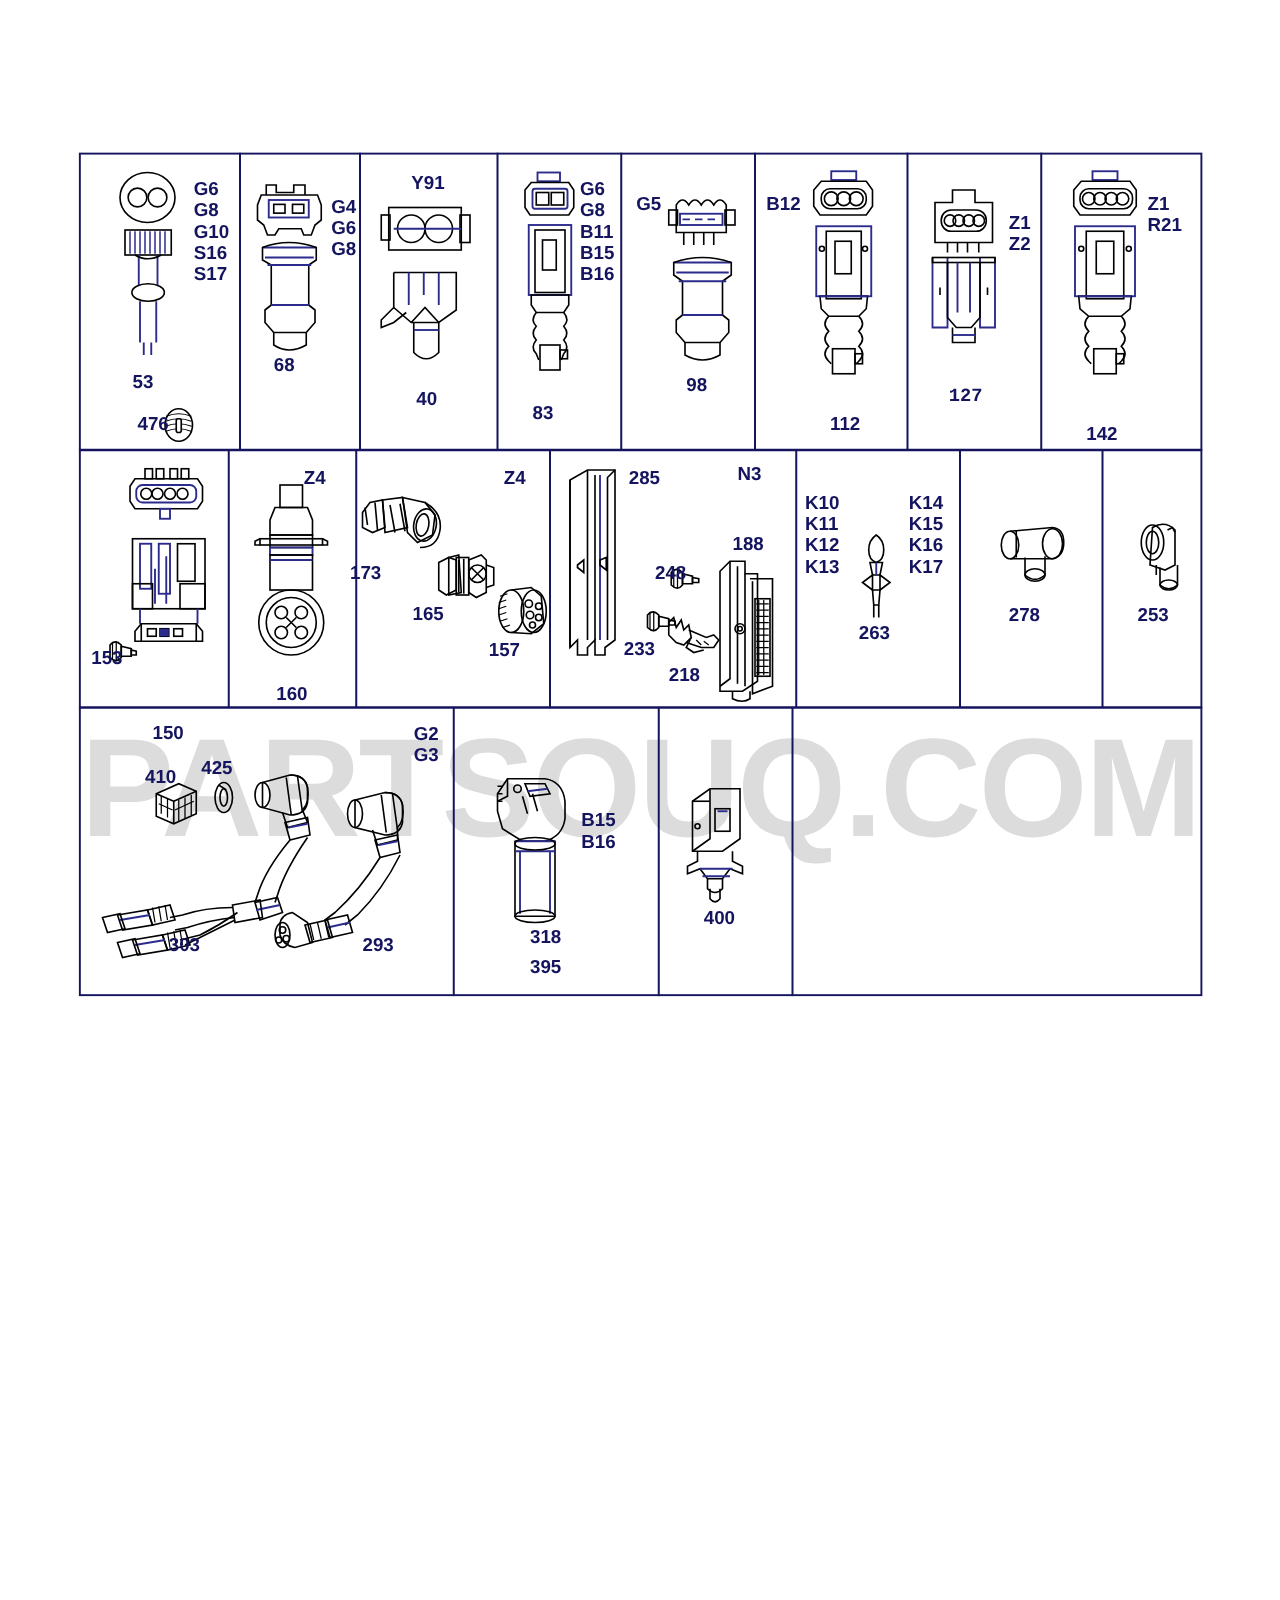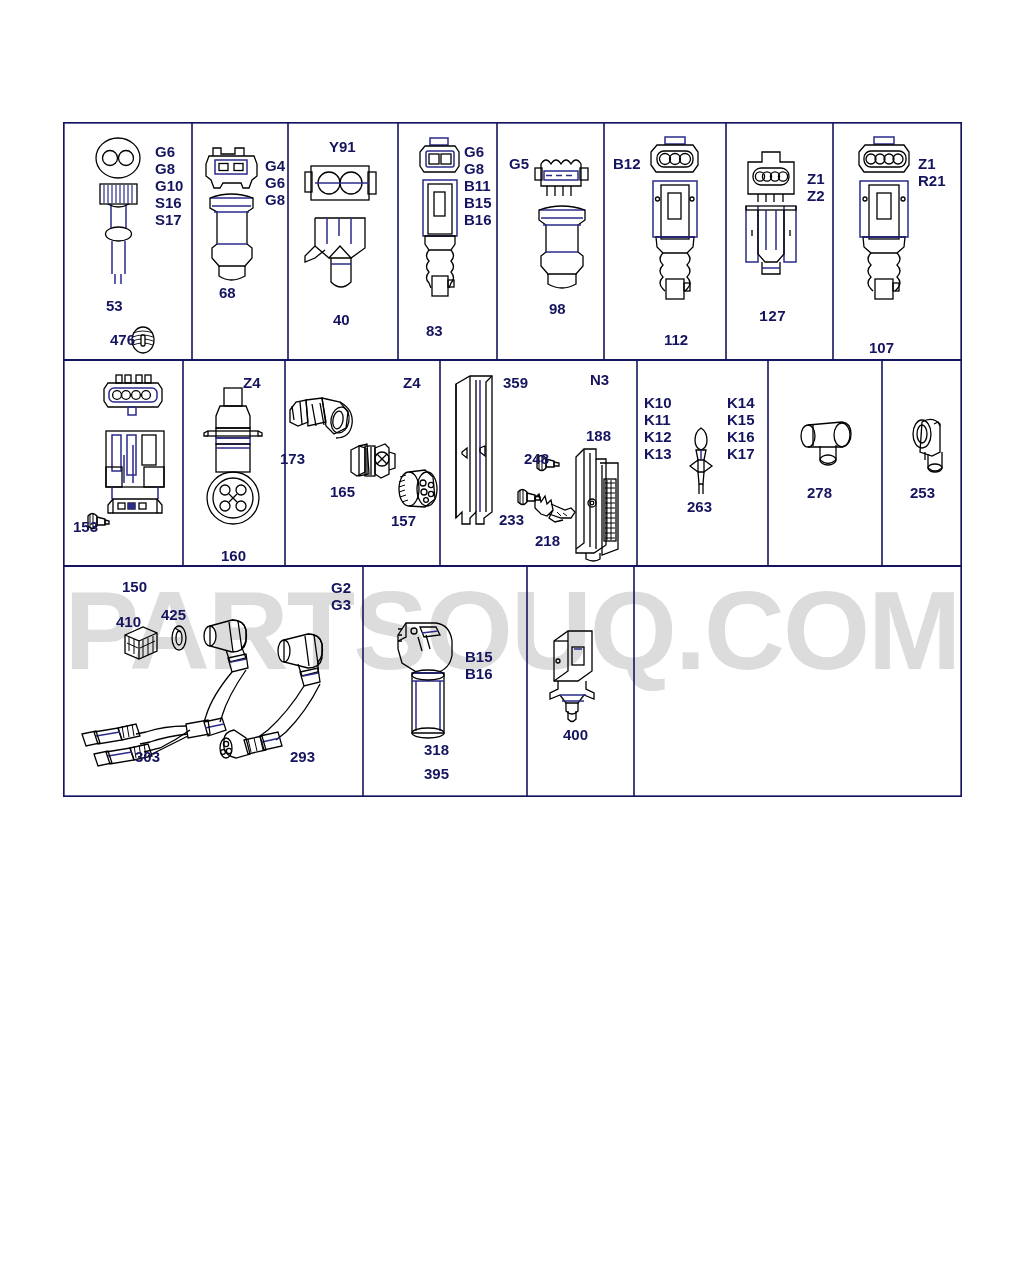"107" div.lbl { text: 107 -> 142 }
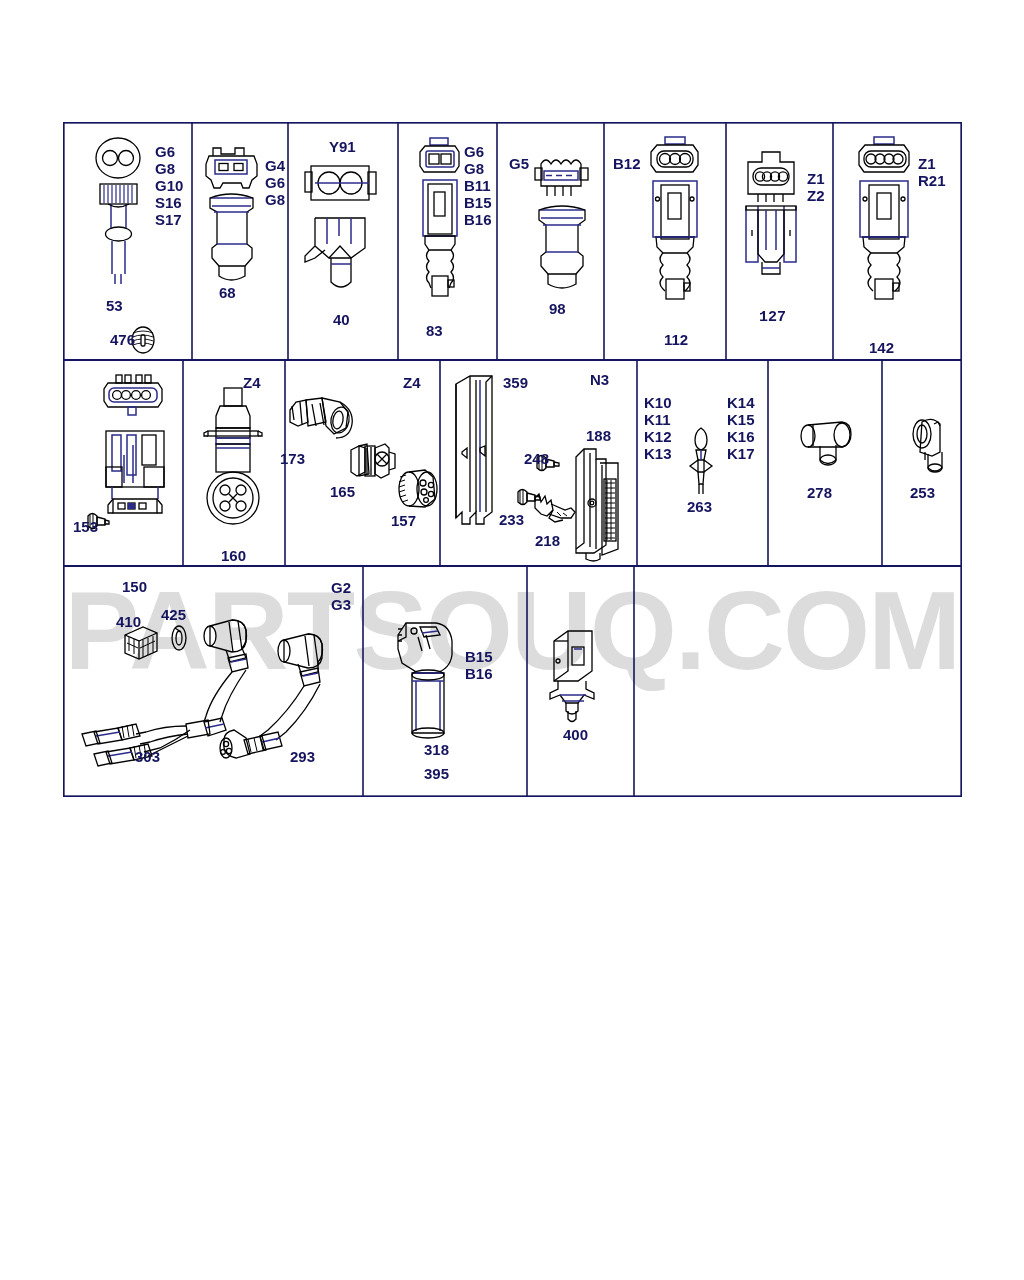"359" div.lbl { text: 359 -> 285 }
